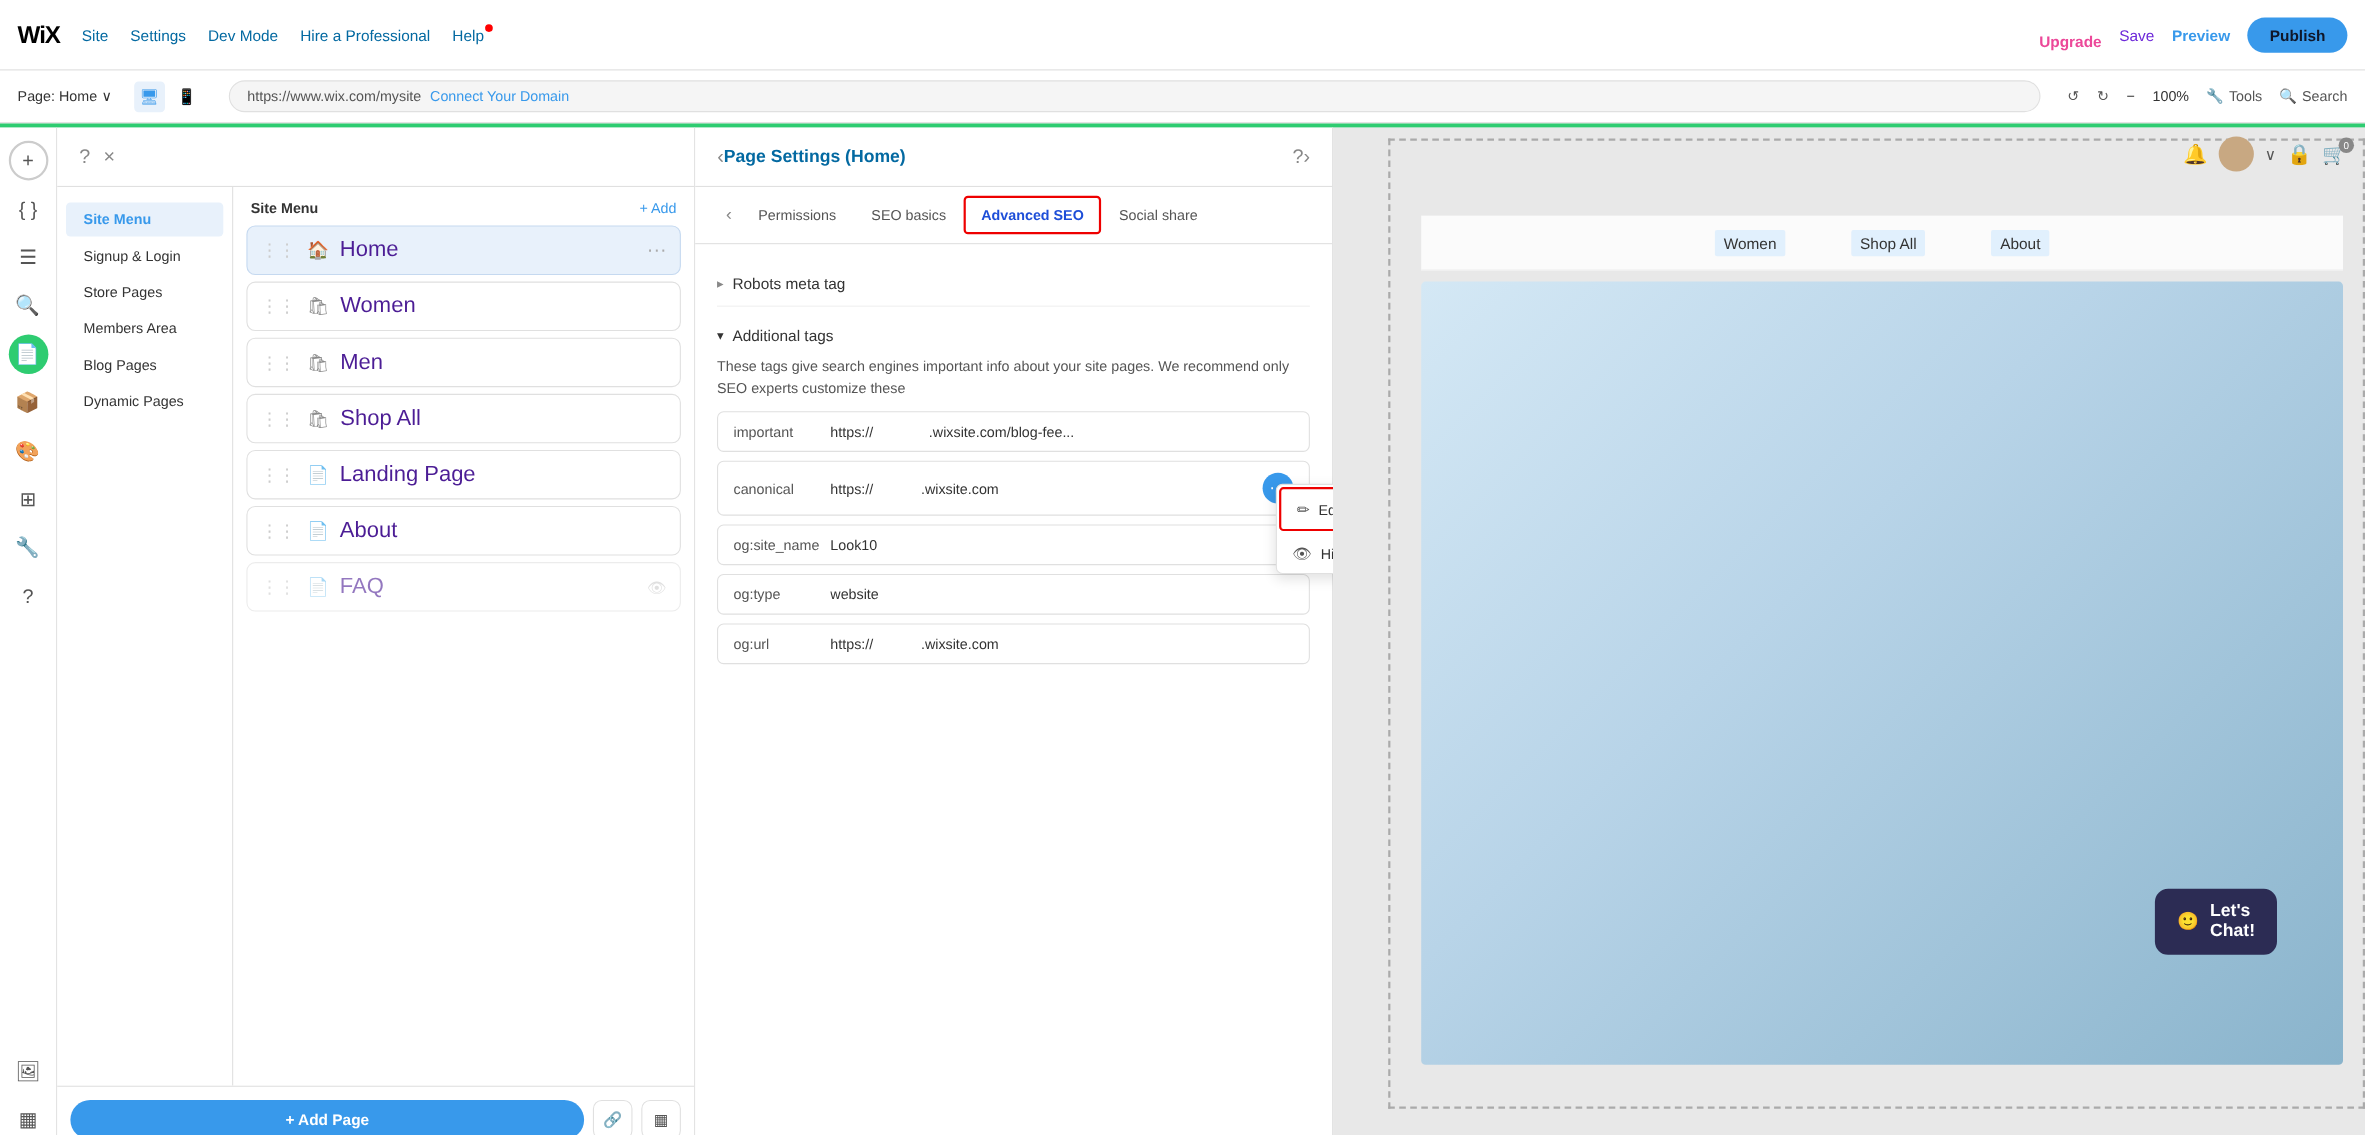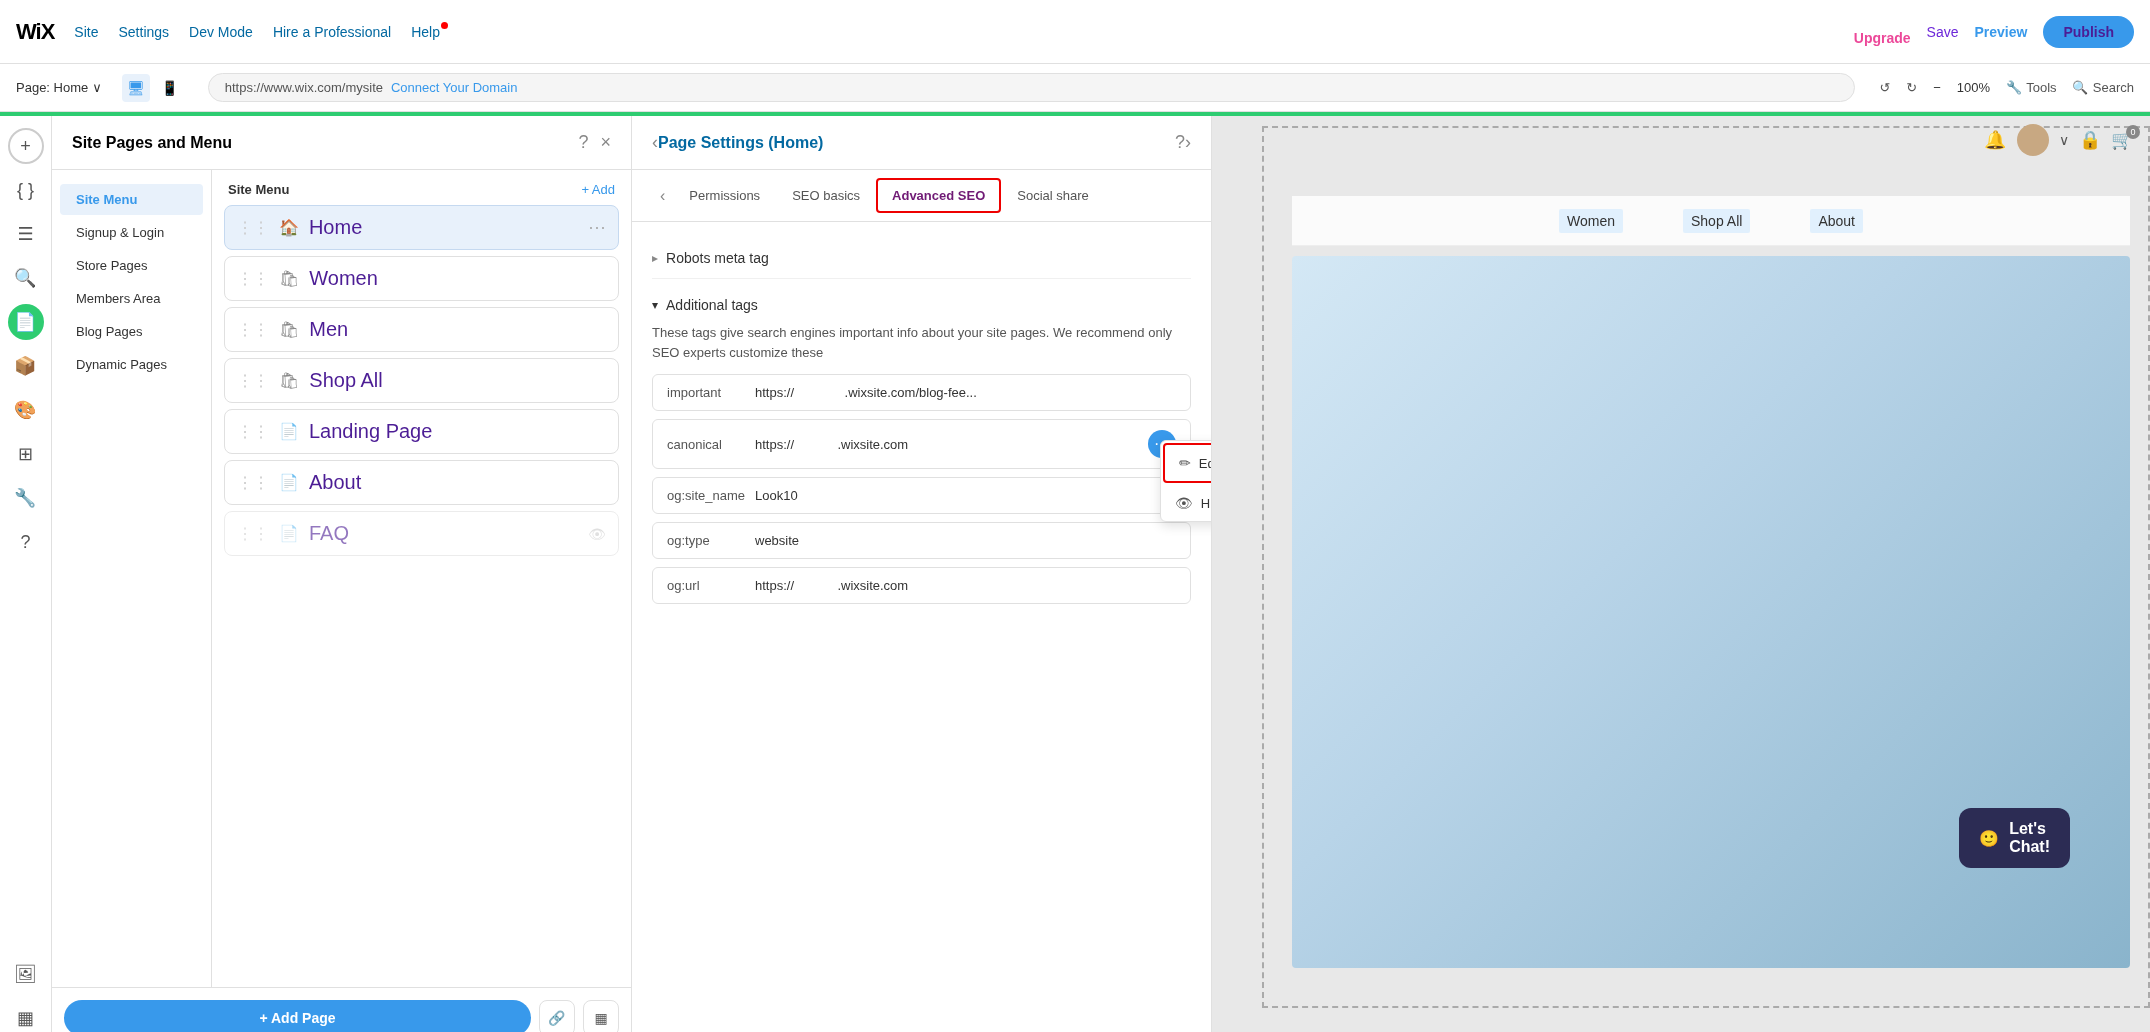"Publish" .publish-btn { color: #4c1d95 -> #0f172a }
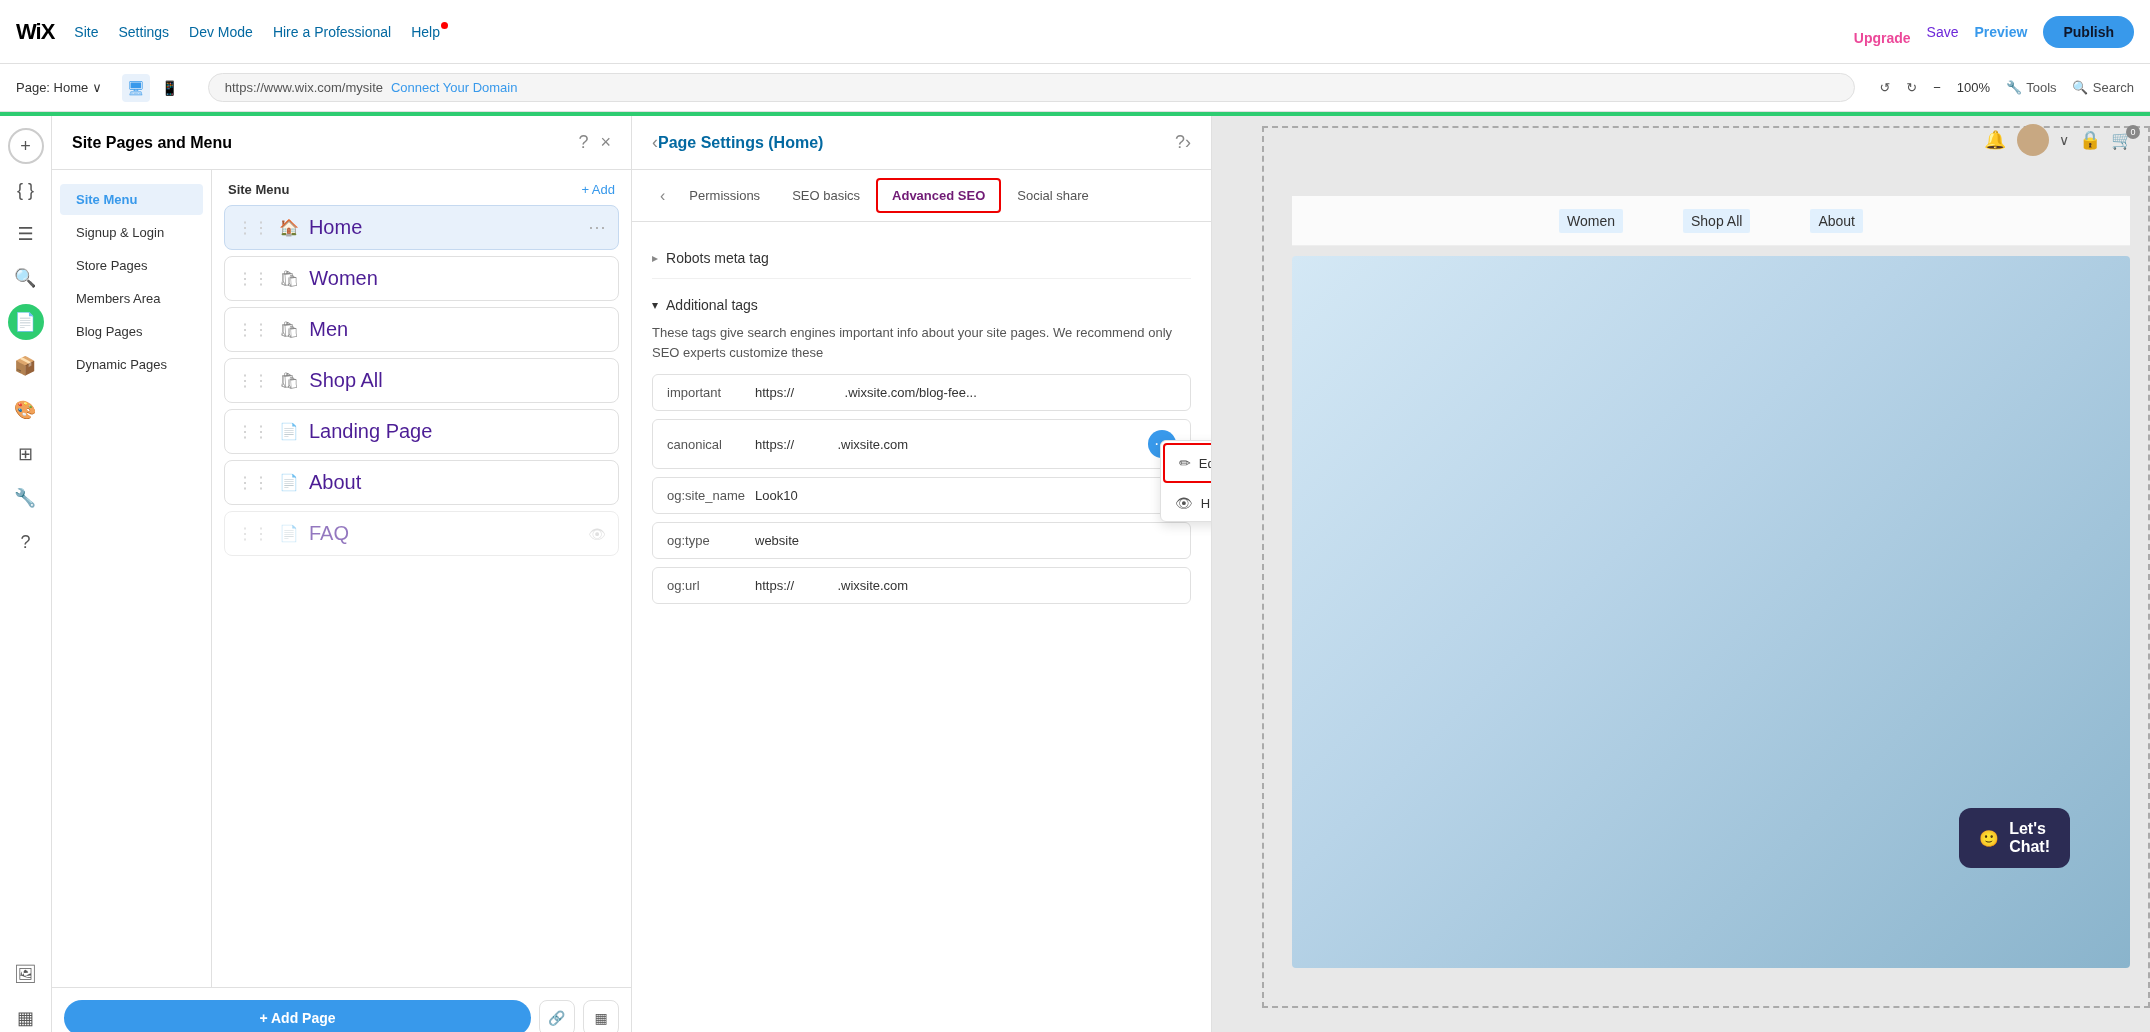"Site Pages and Menu" span.panel-title { html: <span>Site Pages and Menu</span> -> none }
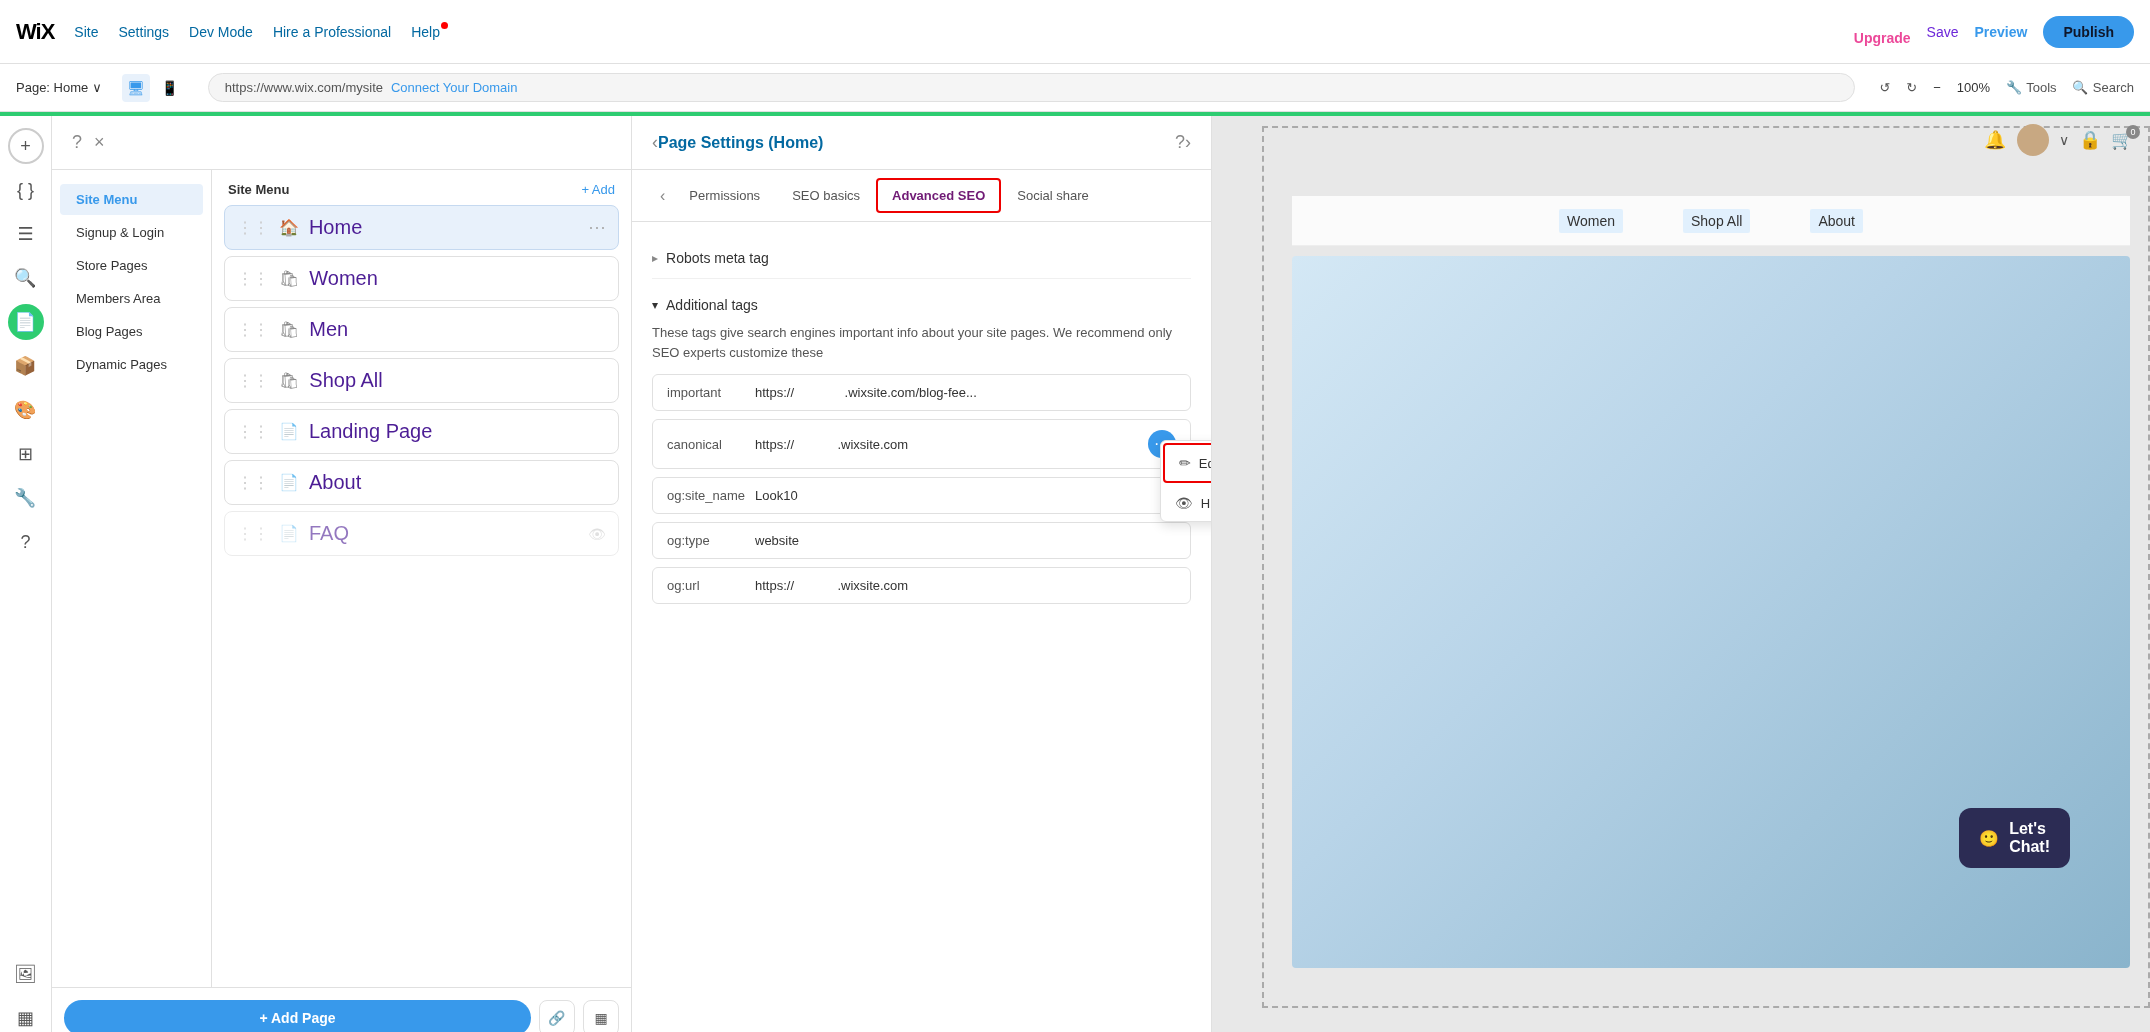"Advanced SEO" .settings-tab.highlighted { color: #701a75 -> #1d4ed8 }
